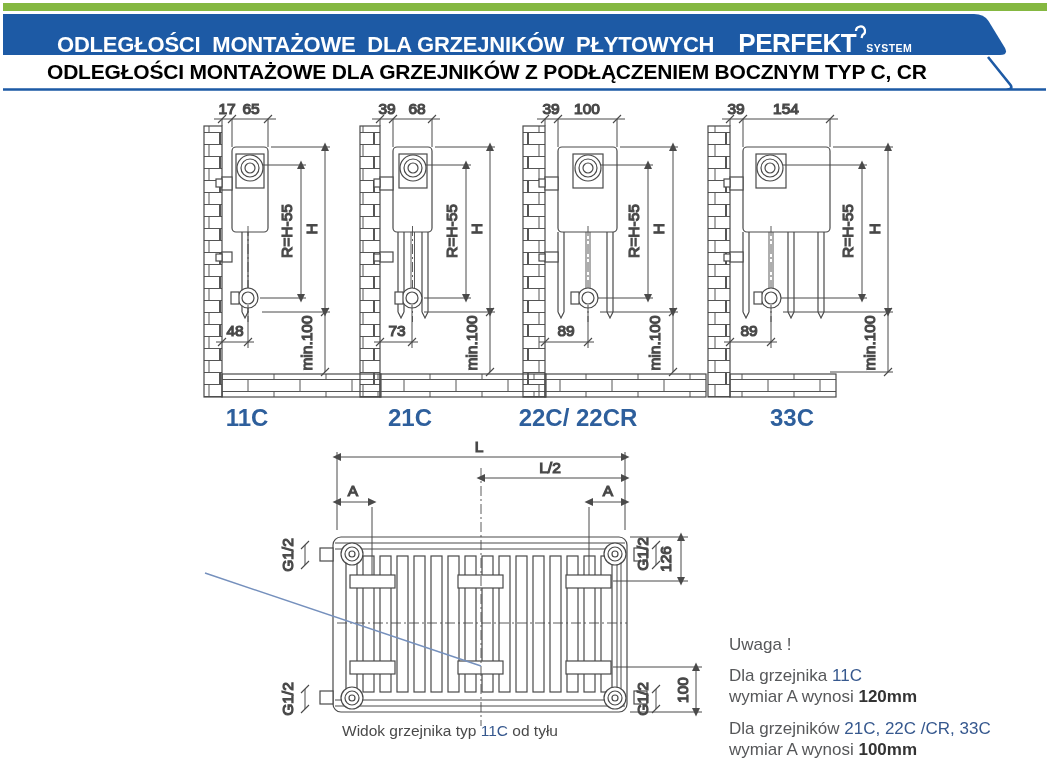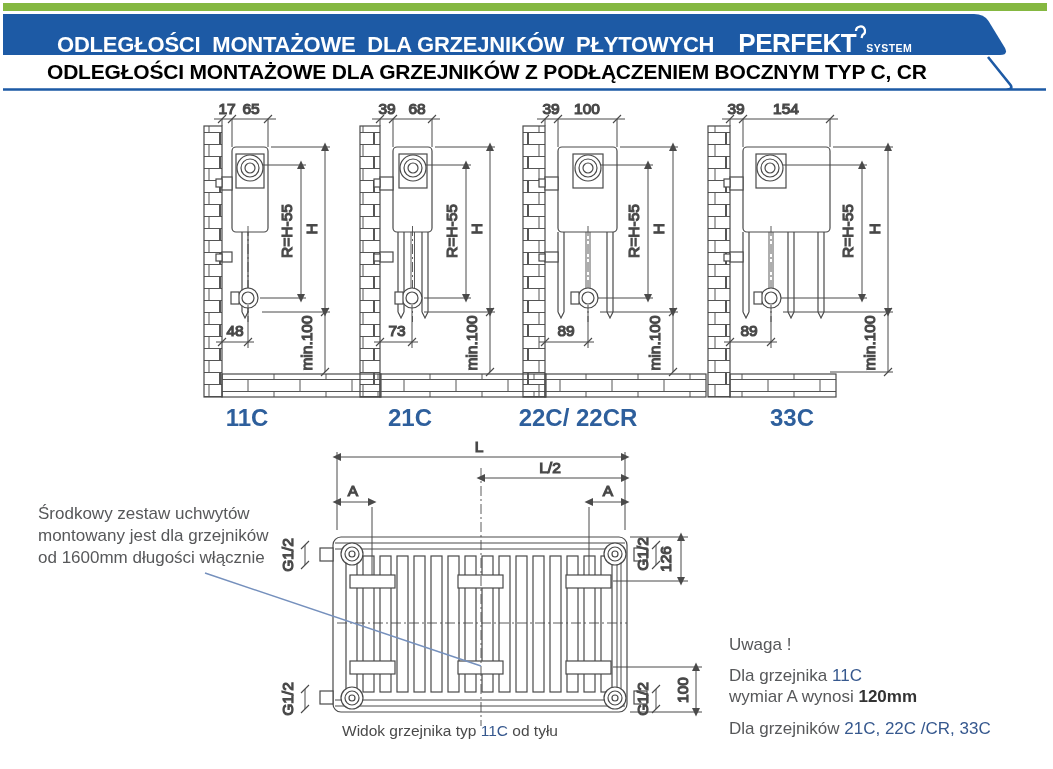"Środkowy zestaw uchwytów" div.abs { html: <div> <div>Środkowy zestaw uchwytów</div> <div>montowany jest dla grzejników</div> <div>od 1600mm długości włącznie</div> </div> -> none }
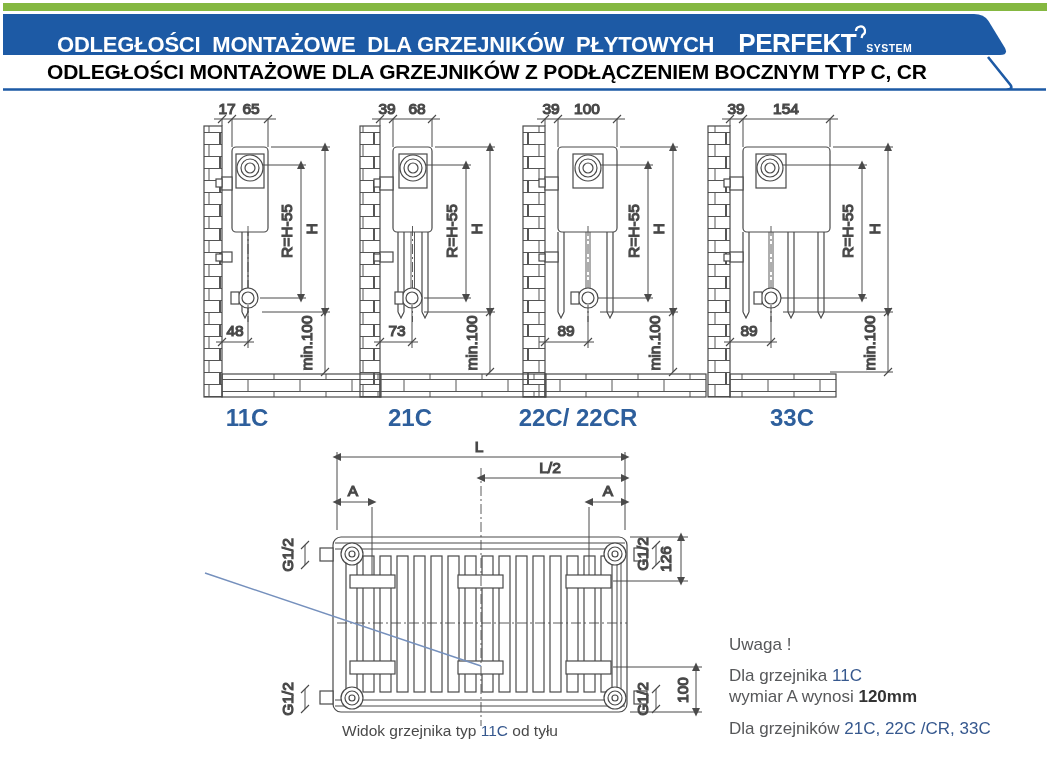"wymiar A wynosi 100mm" div { html: none -> <div><span>wymiar A wynosi </span><span>100mm</span></div> }
